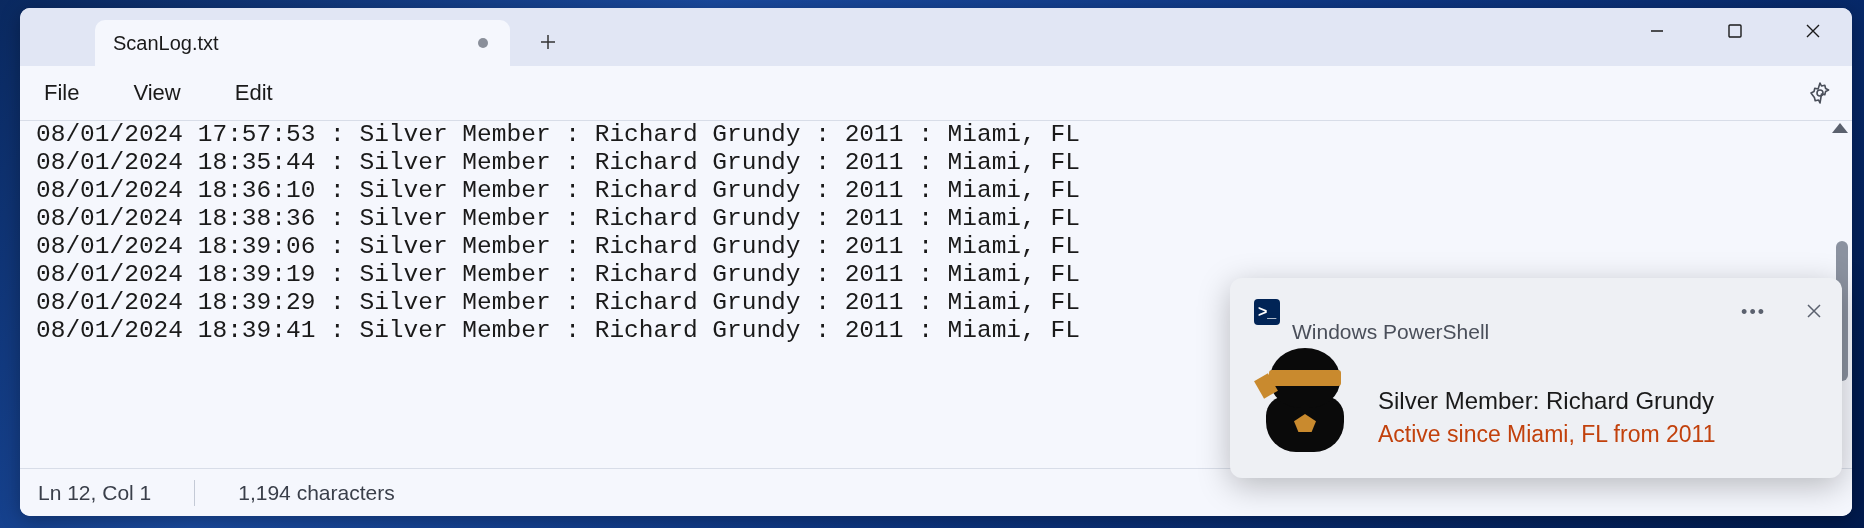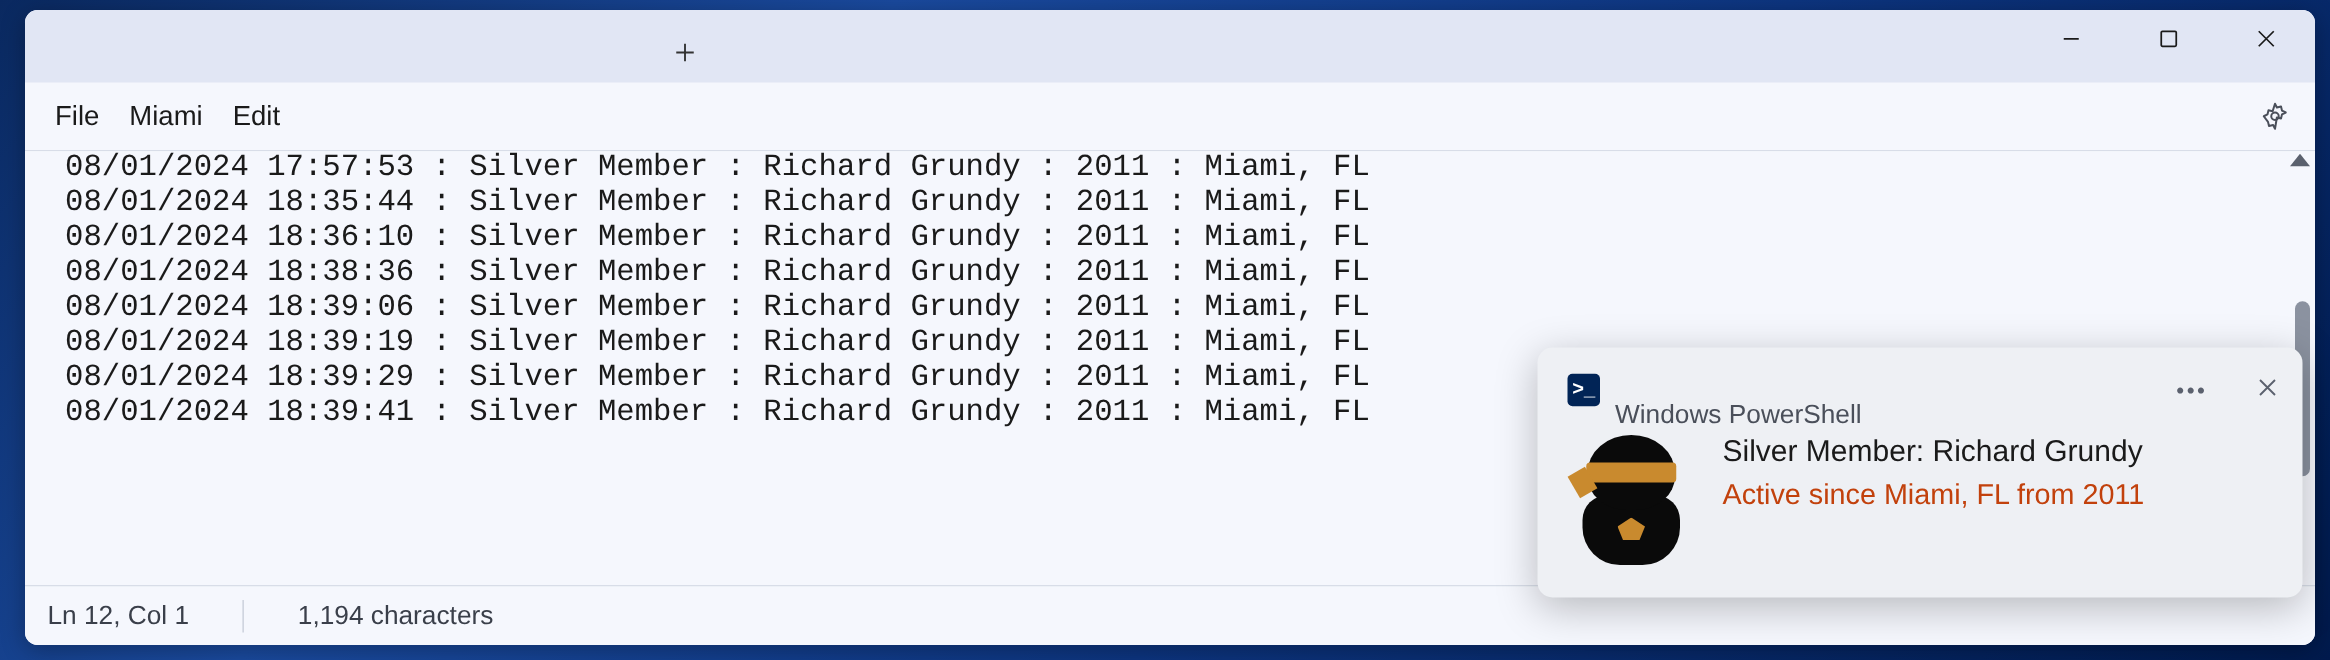"ScanLog.txt" div.tab { html: none -> <div> <span>ScanLog.txt</span> <span></span> </div> }
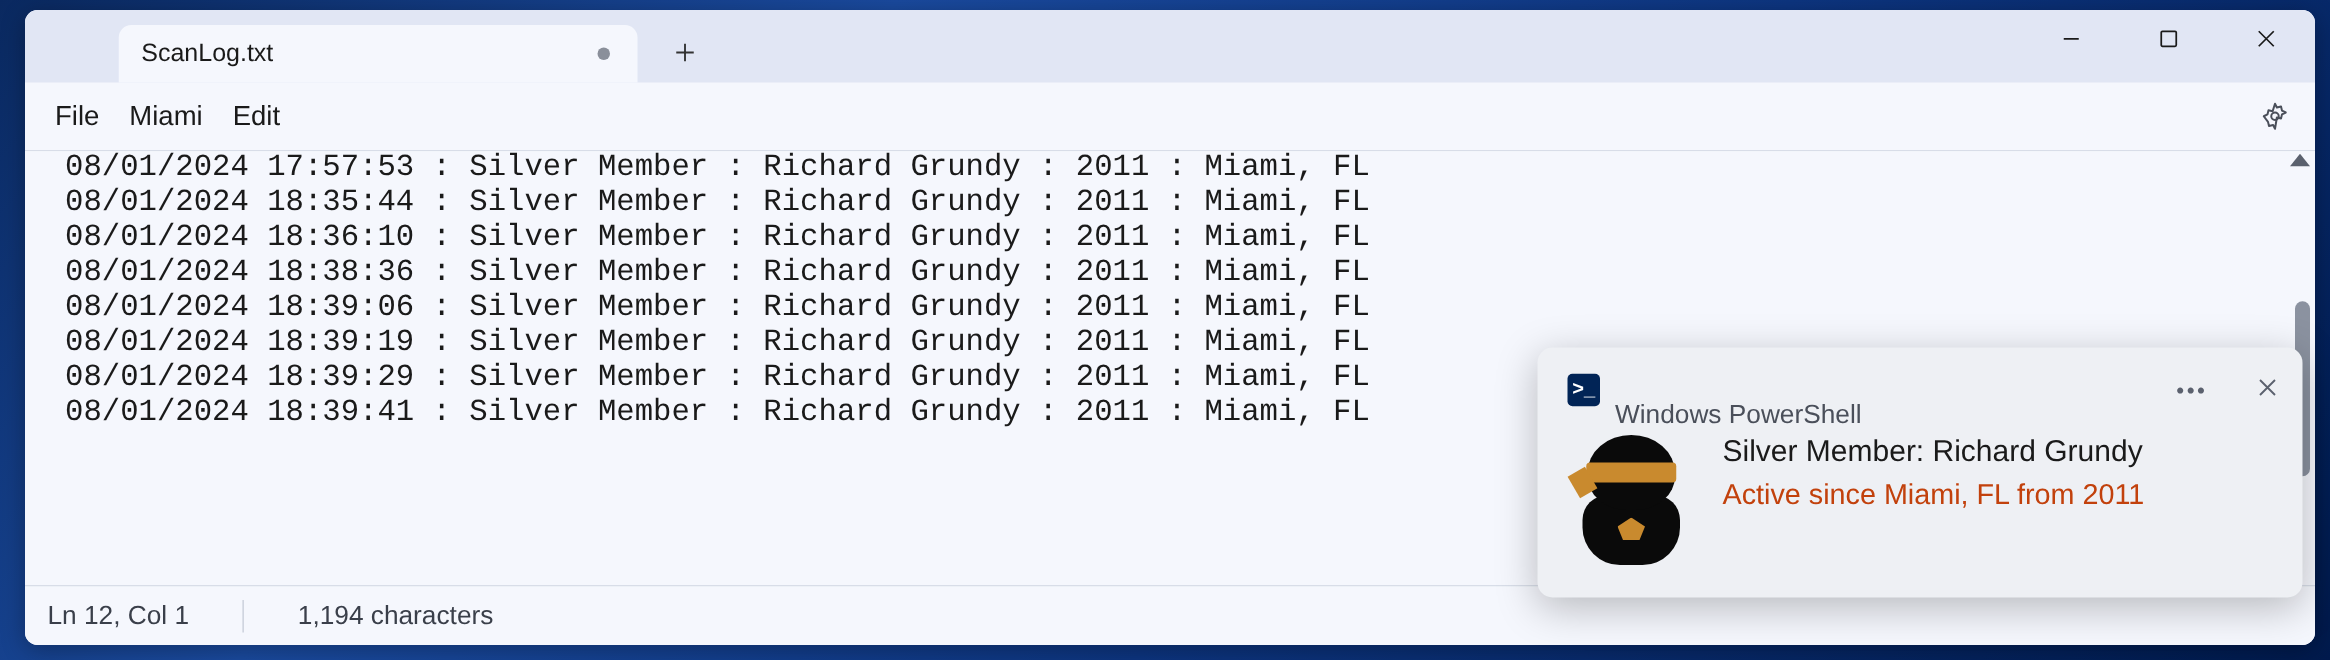"File" .menubar { gap: none -> 30px }
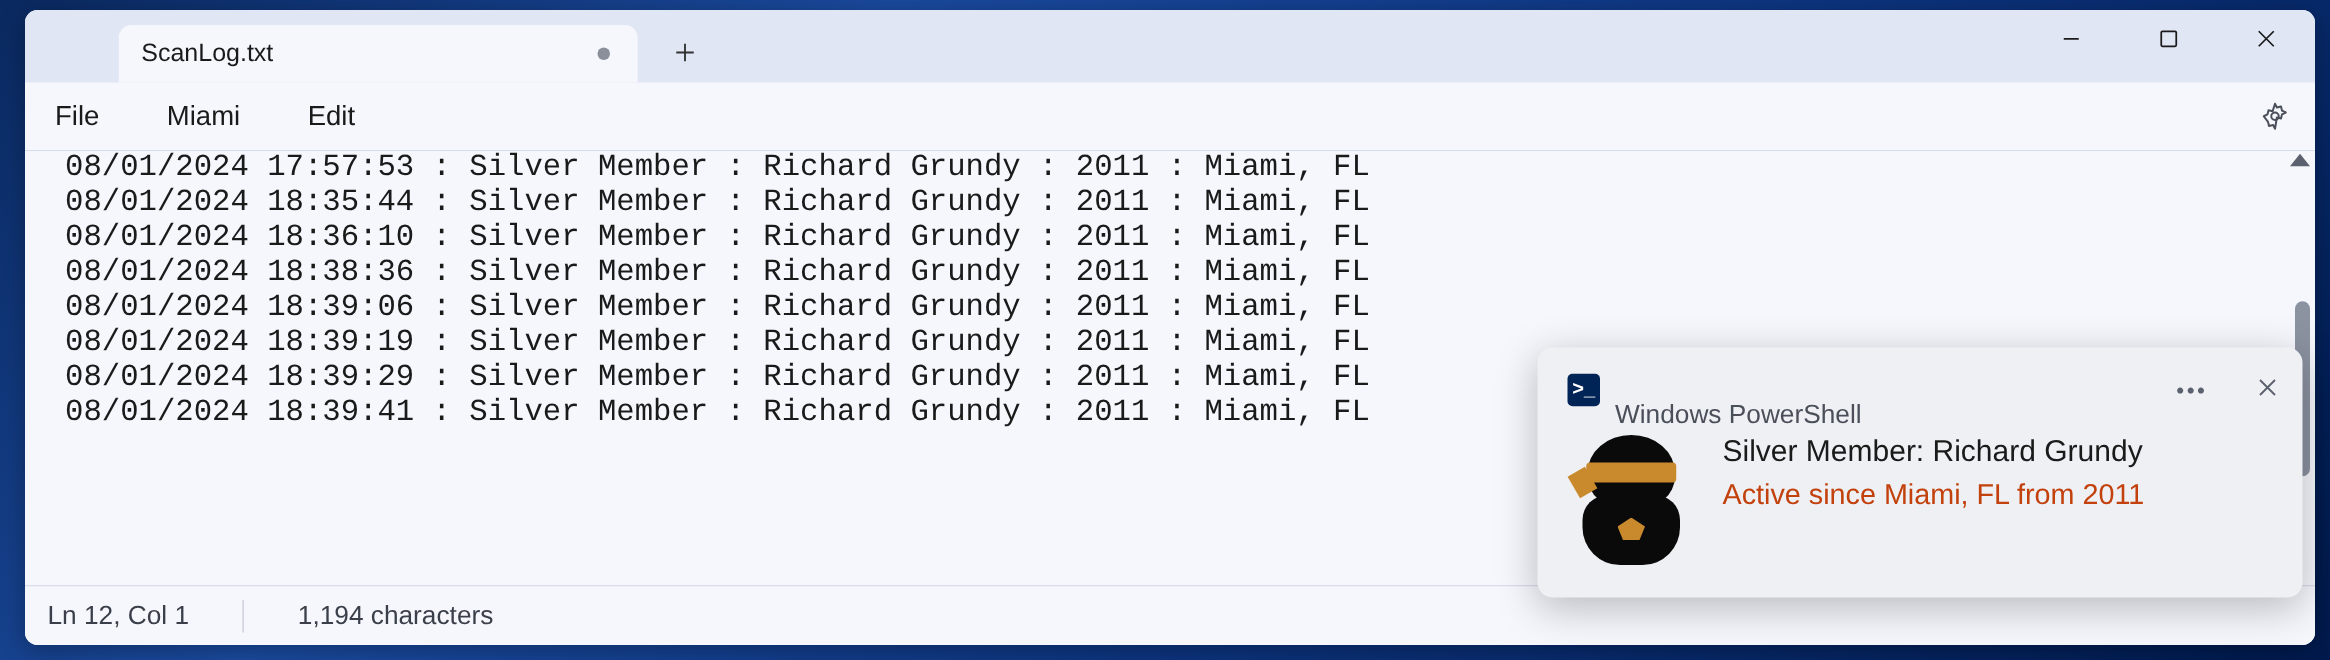"Miami" span.menu-item { text: Miami -> View }
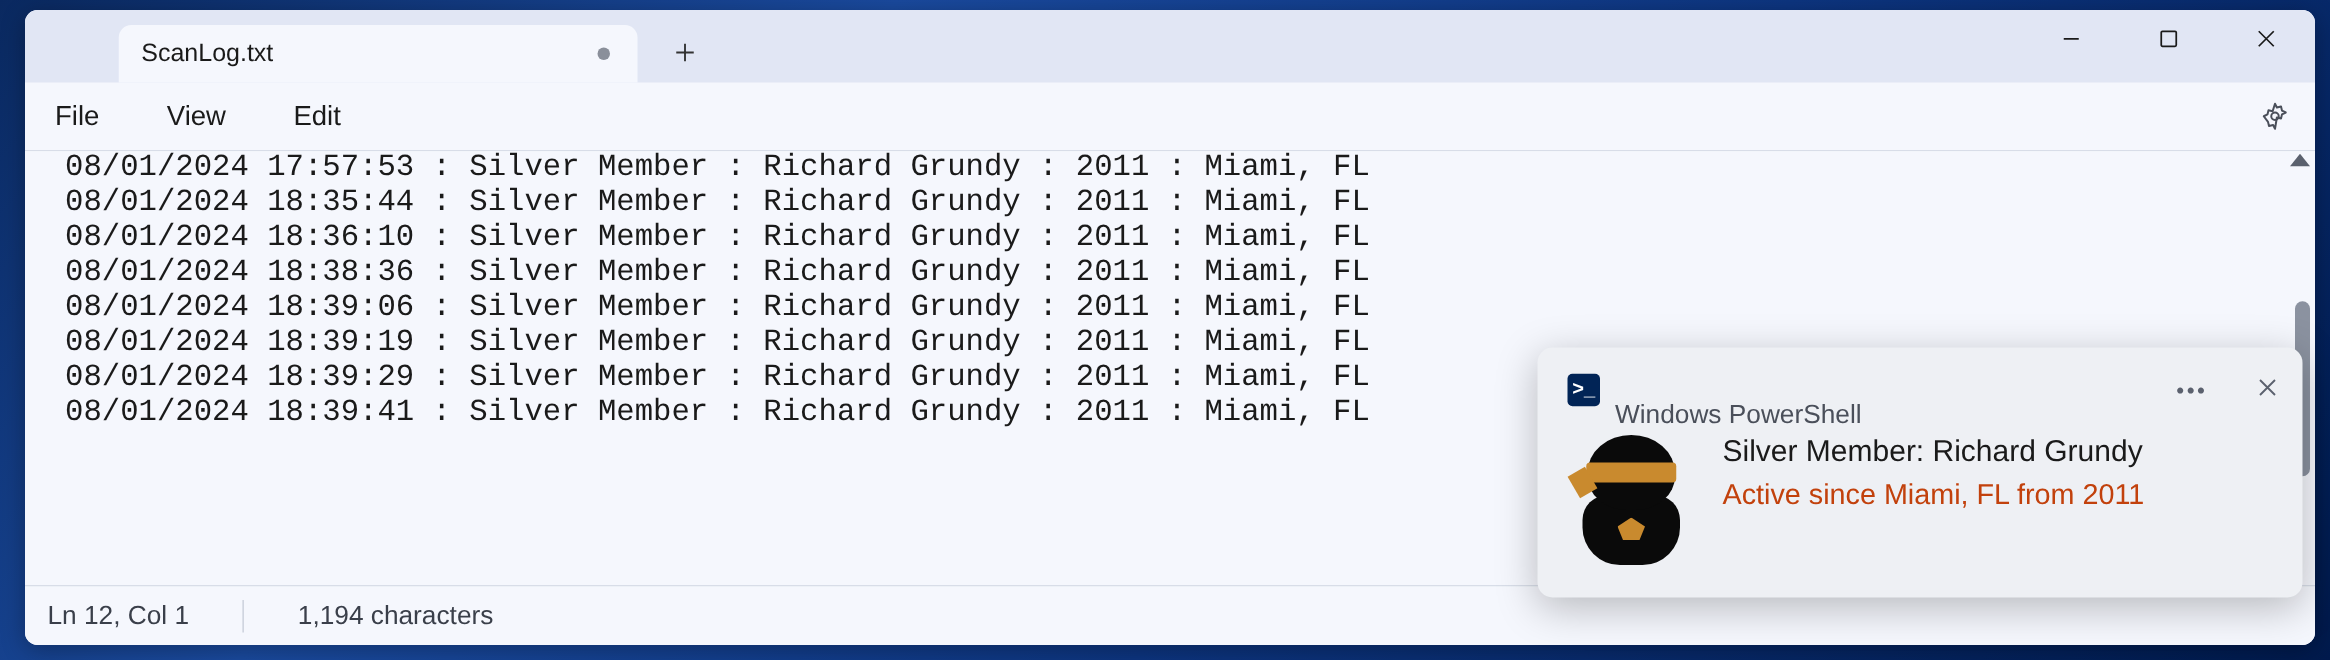"08/01/2024 17:57:53 : Silver Member" .text-content { padding: 0 32px -> 0 16px }
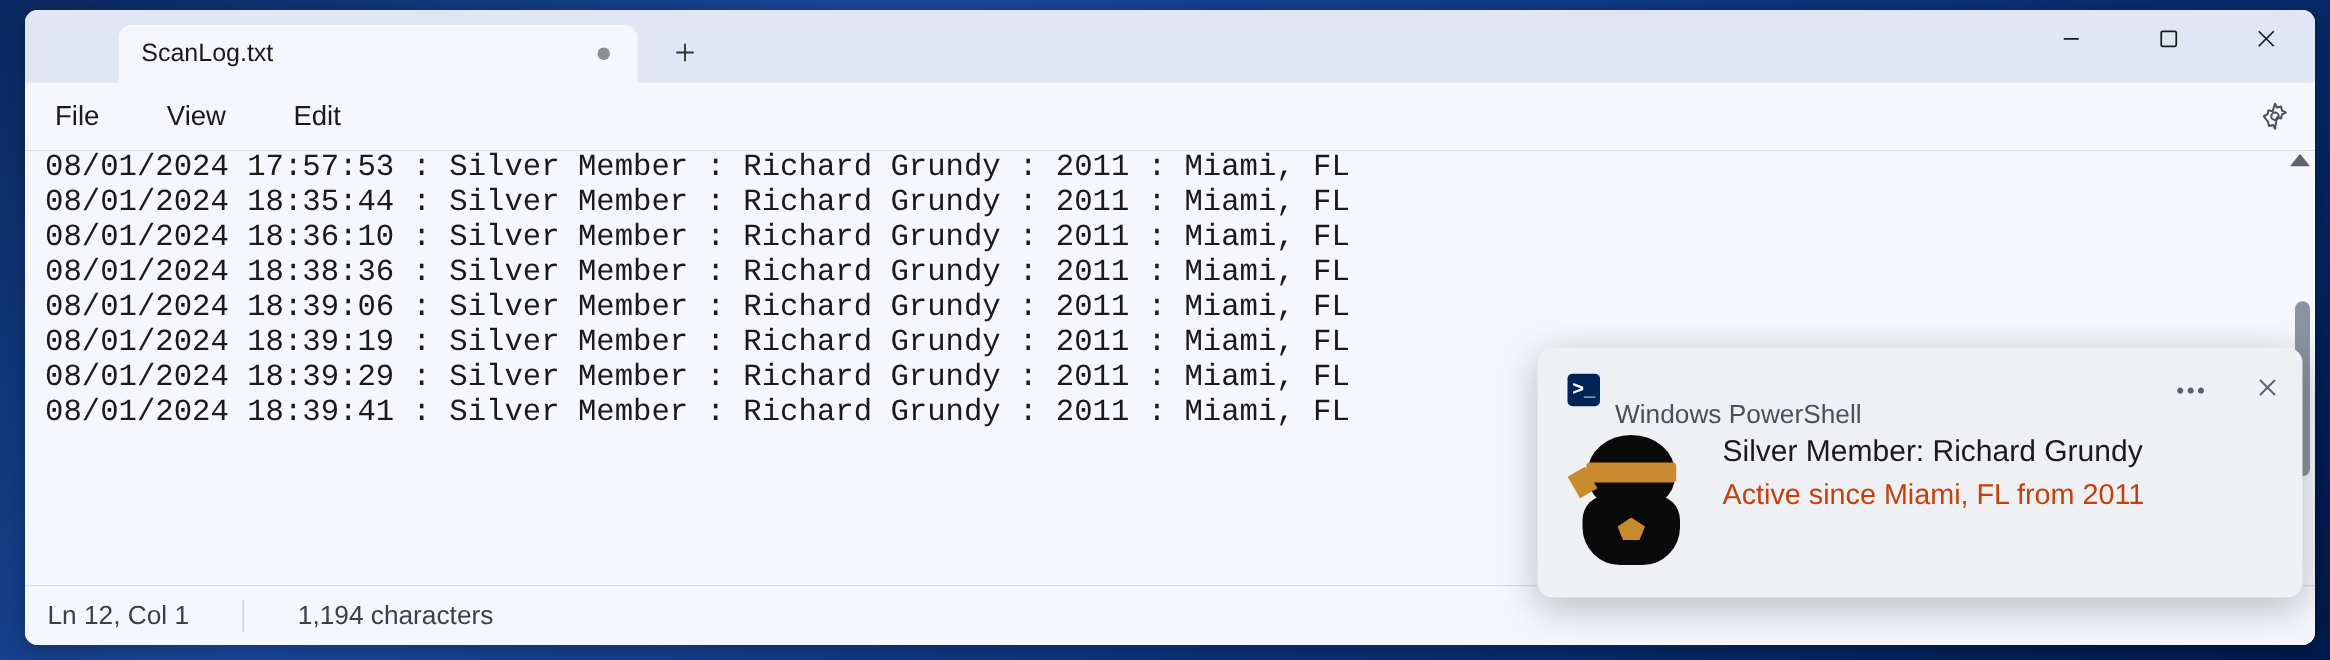"Silver Member: Richard Grundy" .toast-body { align-items: flex-start -> flex-end }
